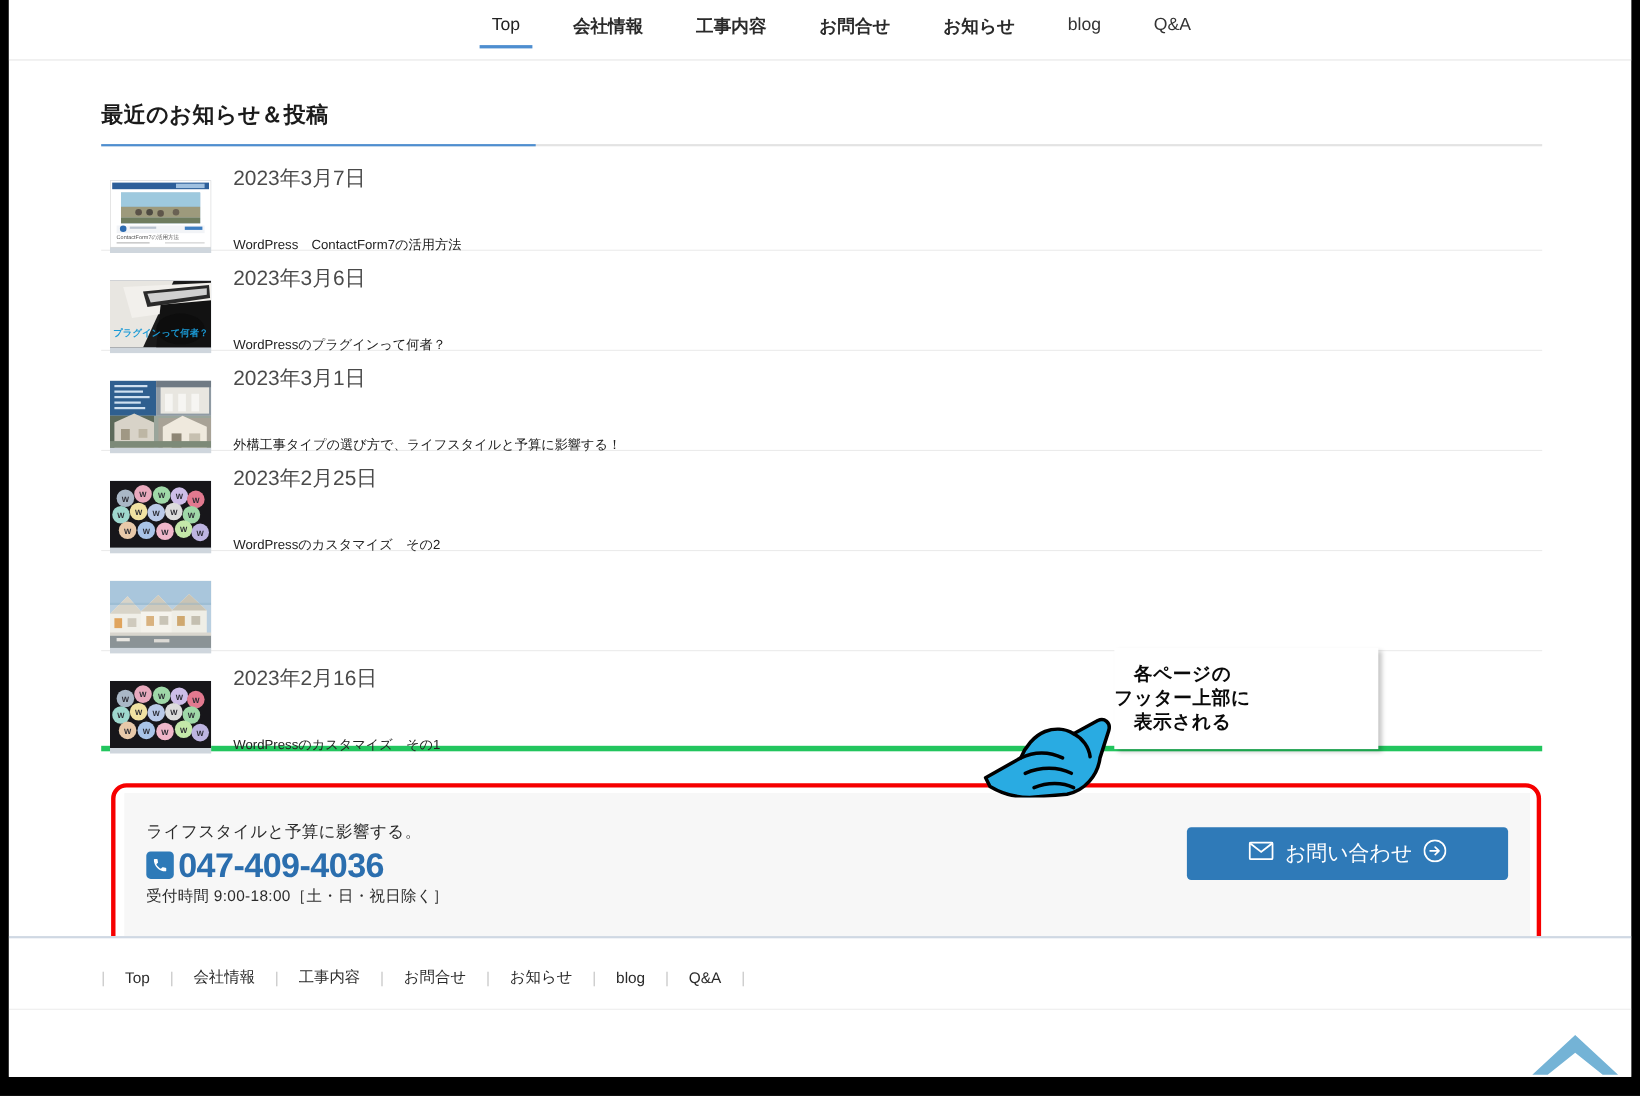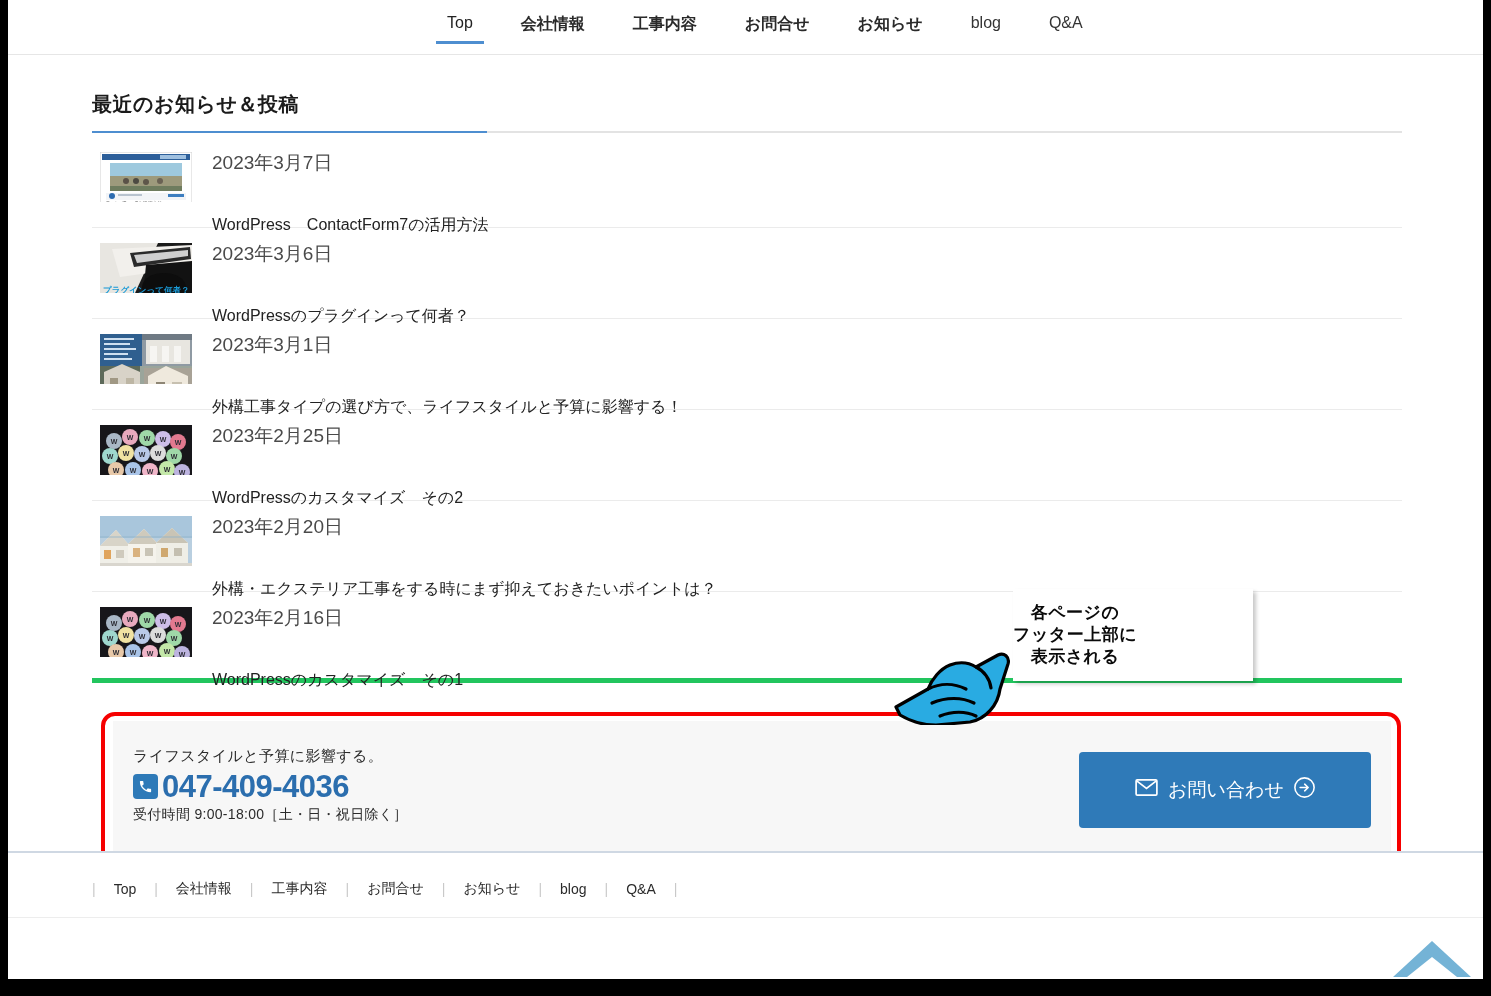"WordPress ContactForm7の活用方法" .post-title { font-size: 16px -> 12px }
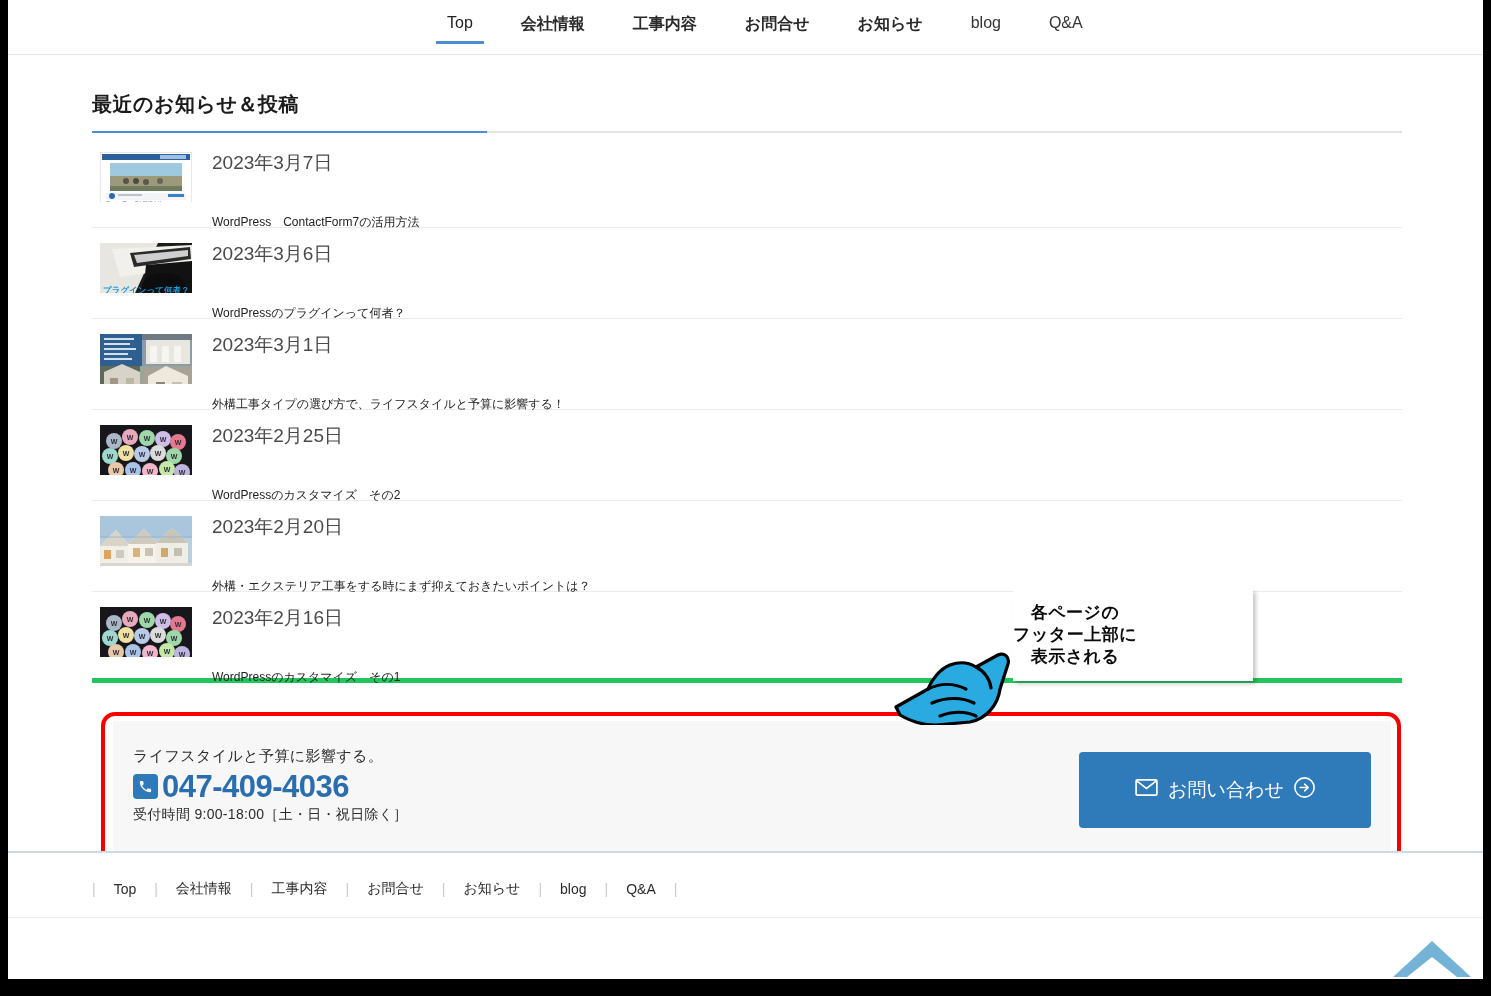"プラグインって何者？" .thumb { height: 50px -> 66px; margin-top: 1px -> 13px }
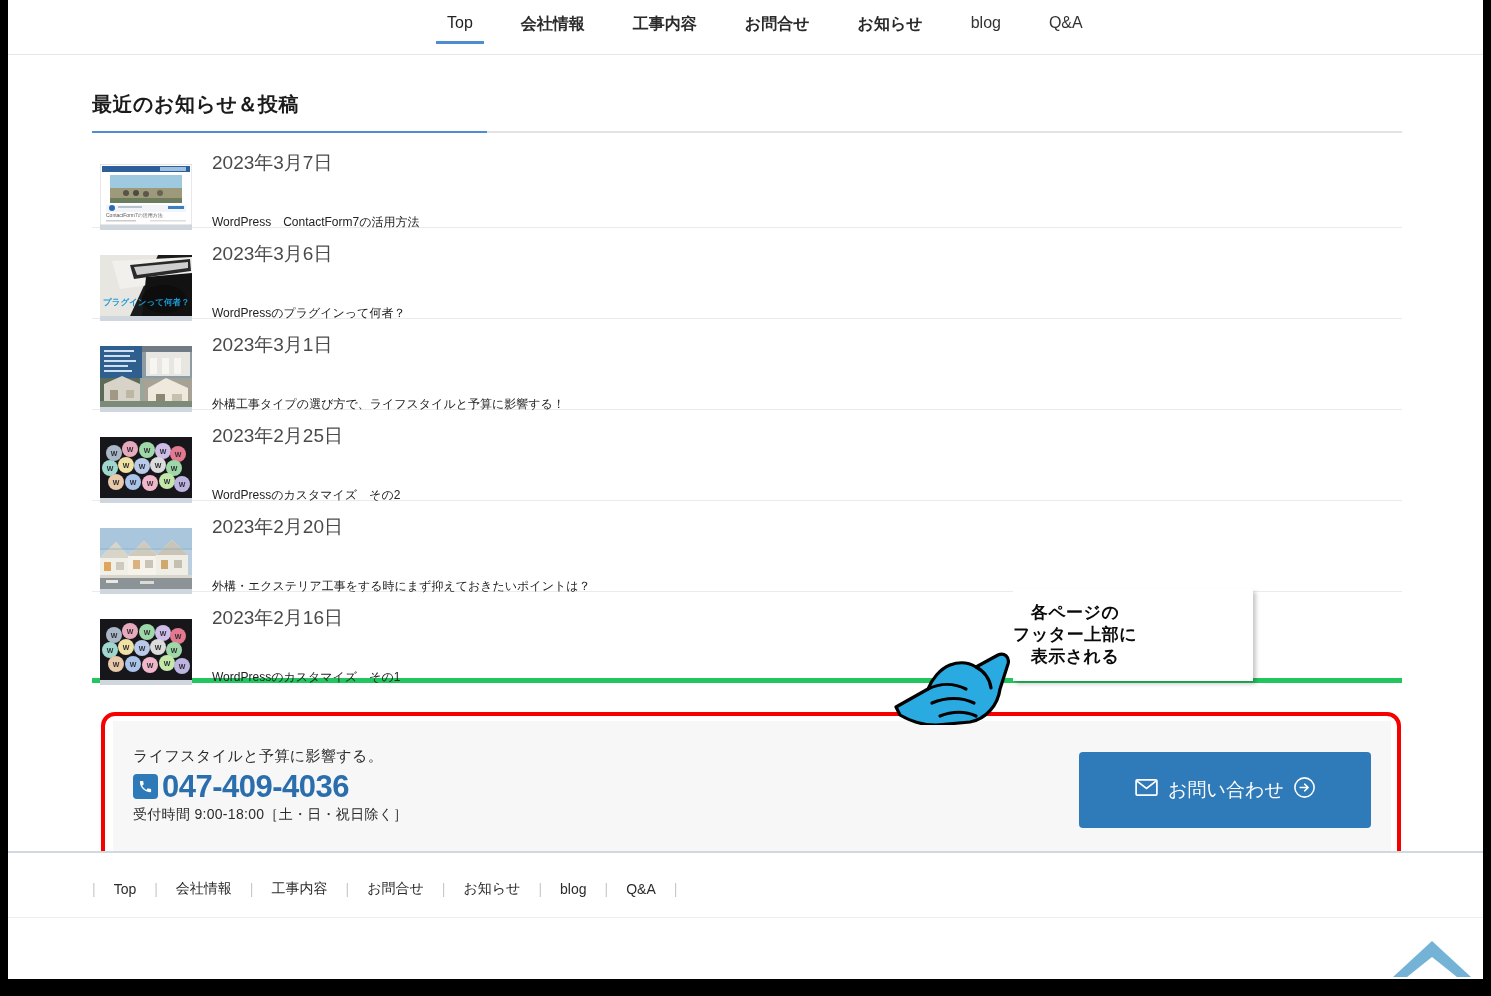"2023年2月20日" div.post-text { html: <div> <div>2023年2月20日</div> <div>外構・エクステリア工事をする時にまず抑えておきたいポイントは？</div> </div> -> none }
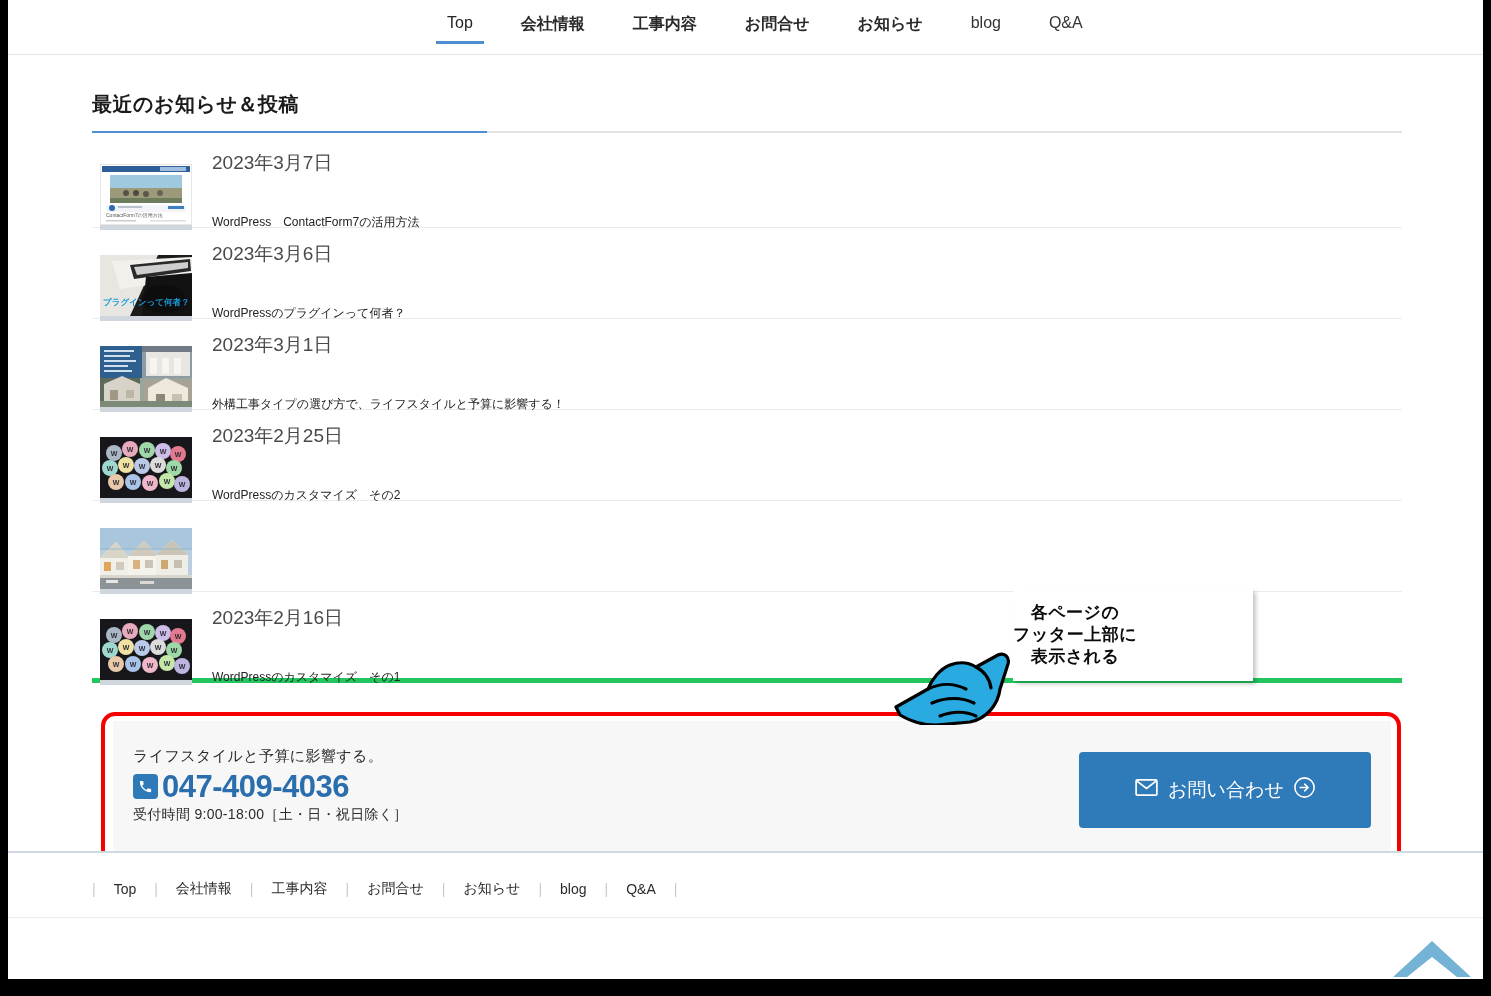"お問い合わせ" #cta-button { height: 76px -> 48px }
